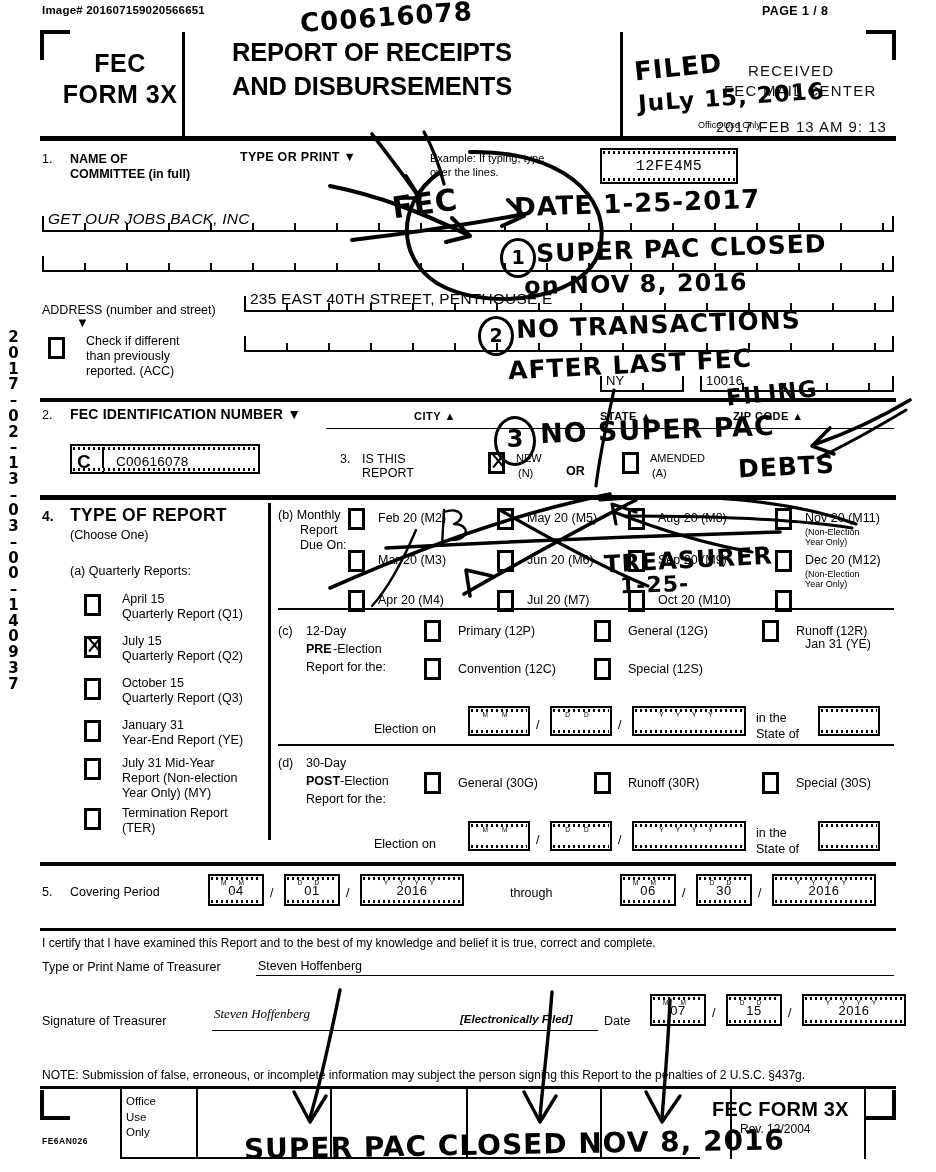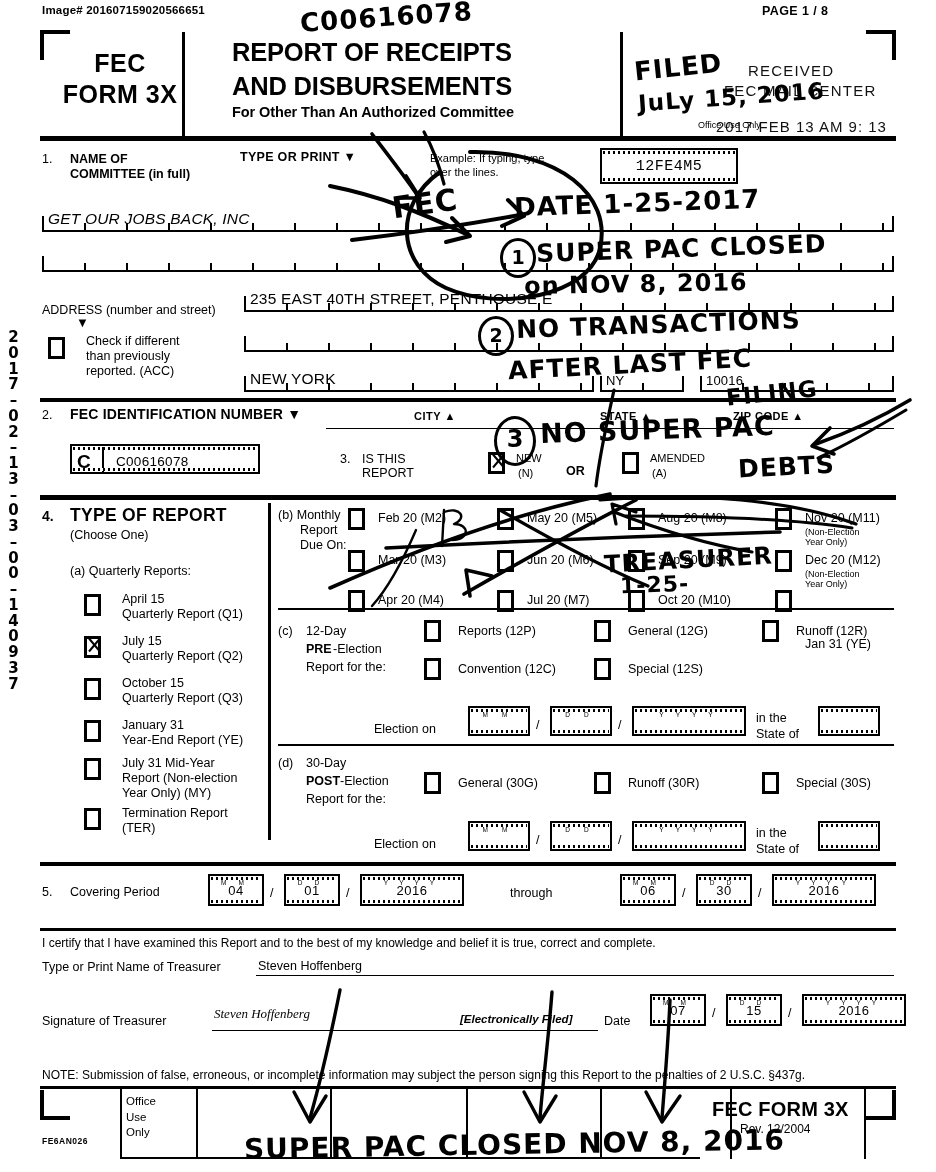"For Other Than An Authorized" div.abs { html: <div>For Other Than An Authorized Committee</div> -> none }
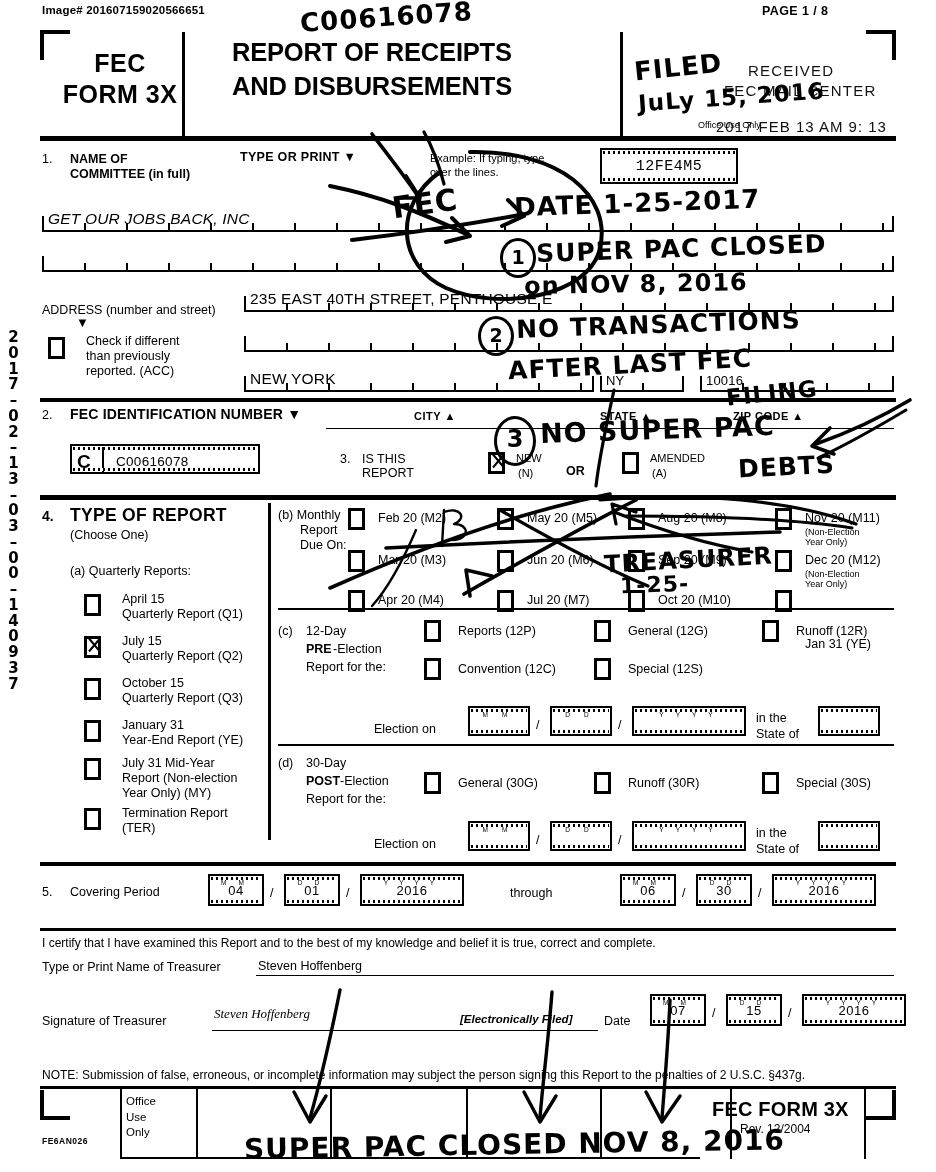"NEW YORK" div.comb { html: <div> <div>NEW YORK</div> <div></div> <div></div> <div></div> <div></div> <div></div> <div></div> <div></div> <div></div> <div></div> <div></div> <div></div> </div> -> none }
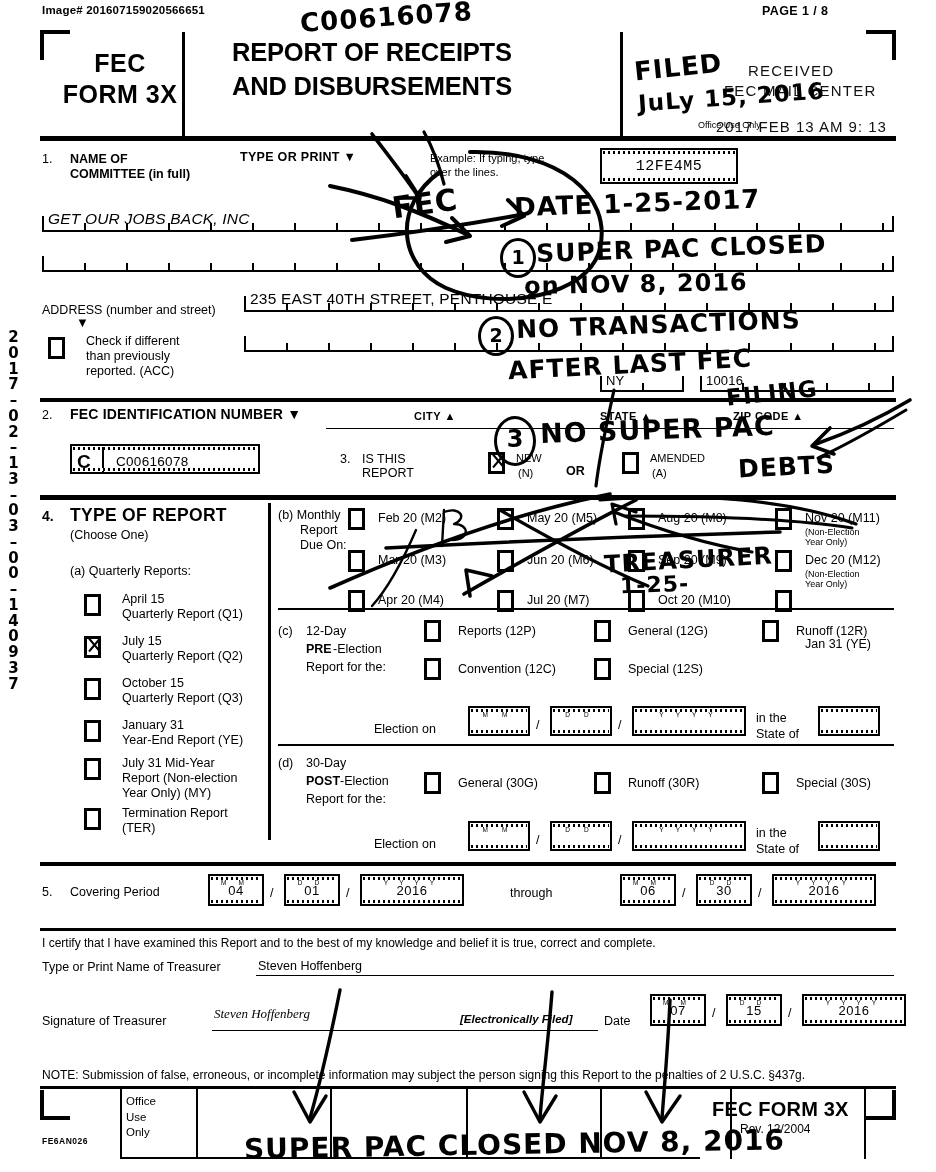"Reports (12P)" div.abs { text: Reports -> Primary }
